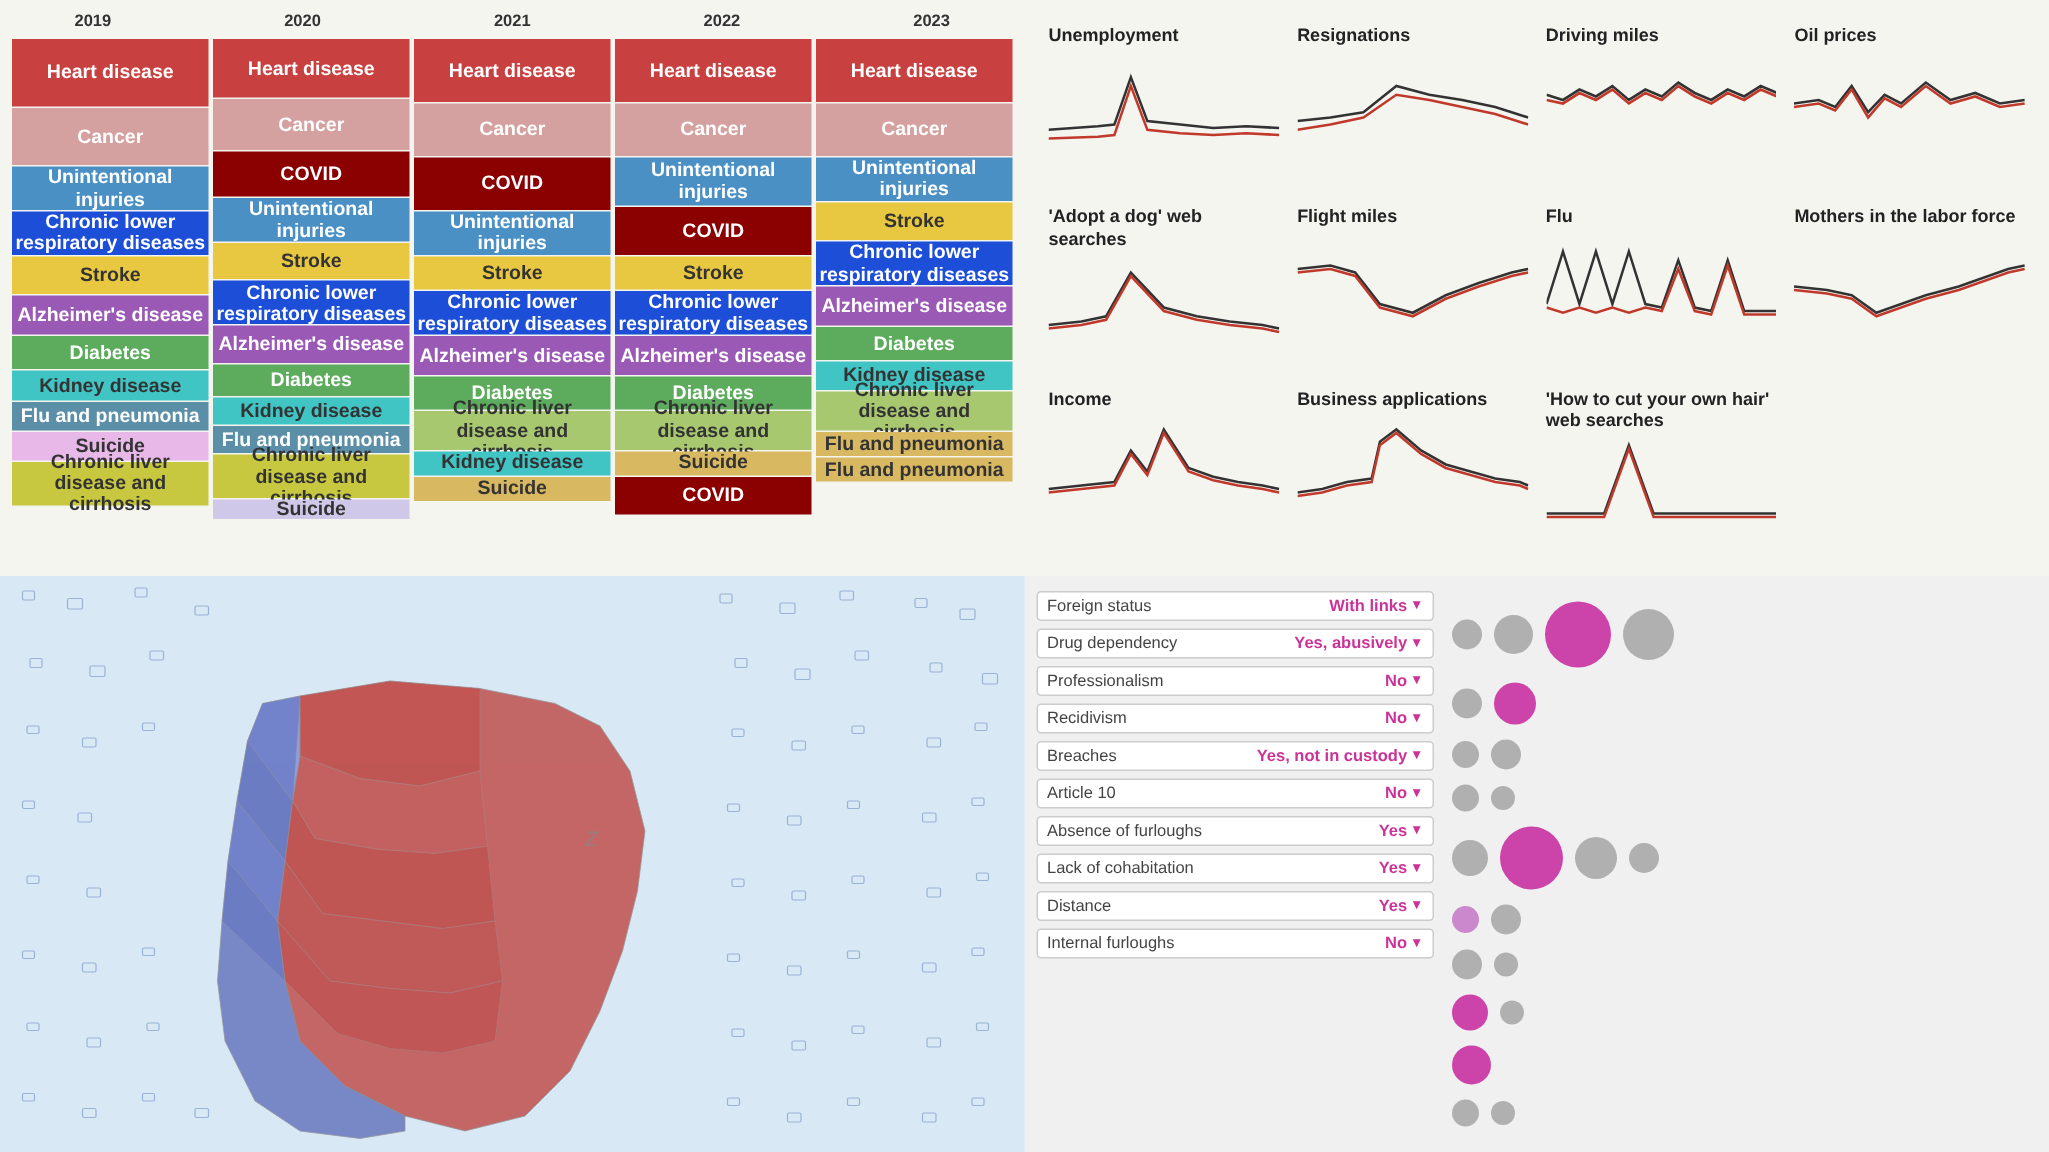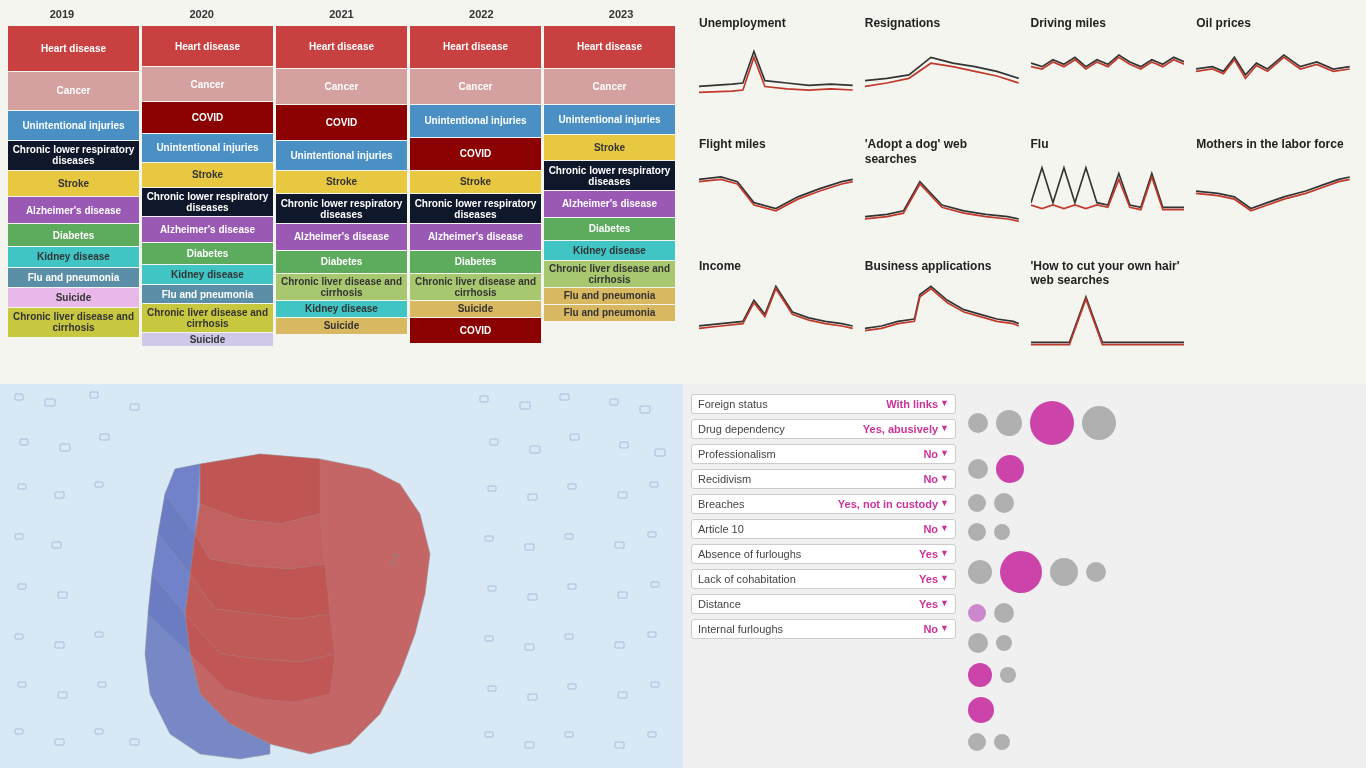"Heart disease" .cause-block { font-size: 10px -> 13px }
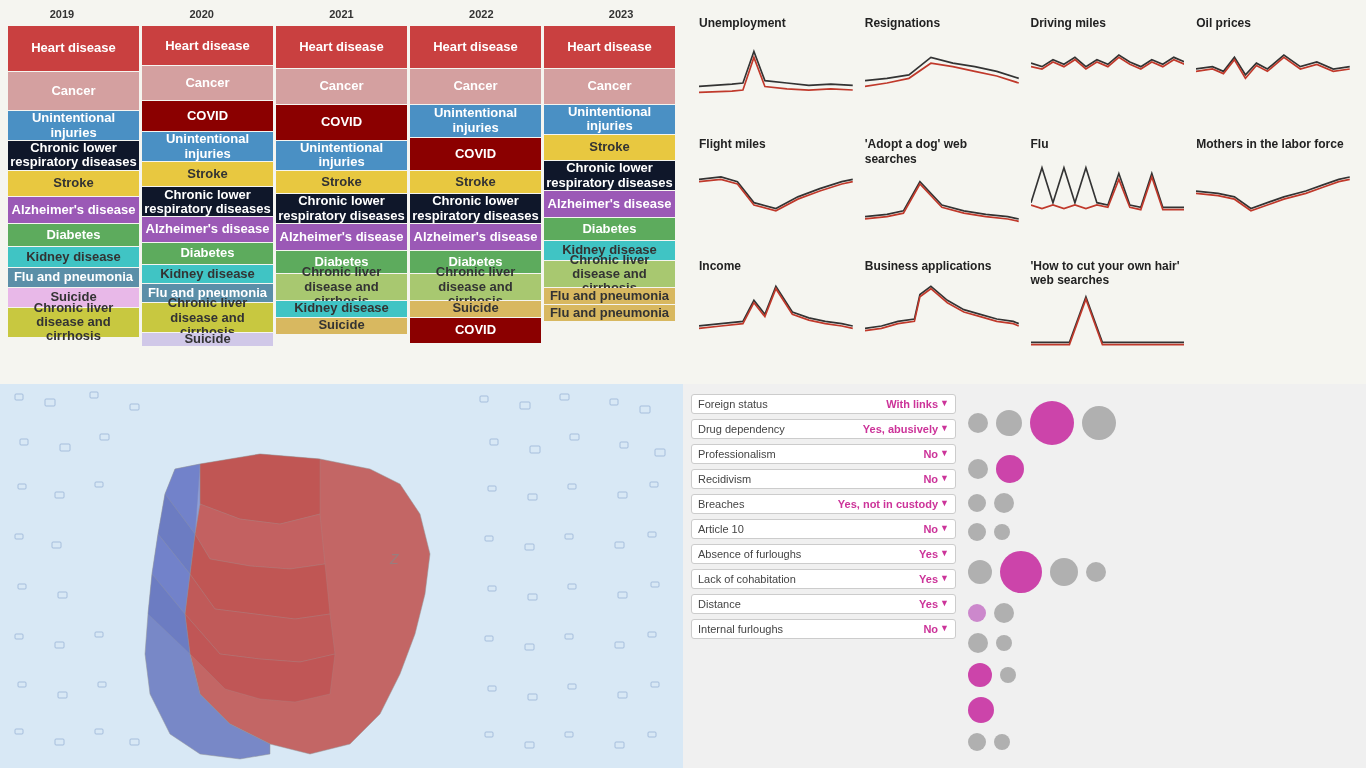"Chronic lower respiratory diseases" .chronic-lower { background: #0f172a -> #1d4ed8 }
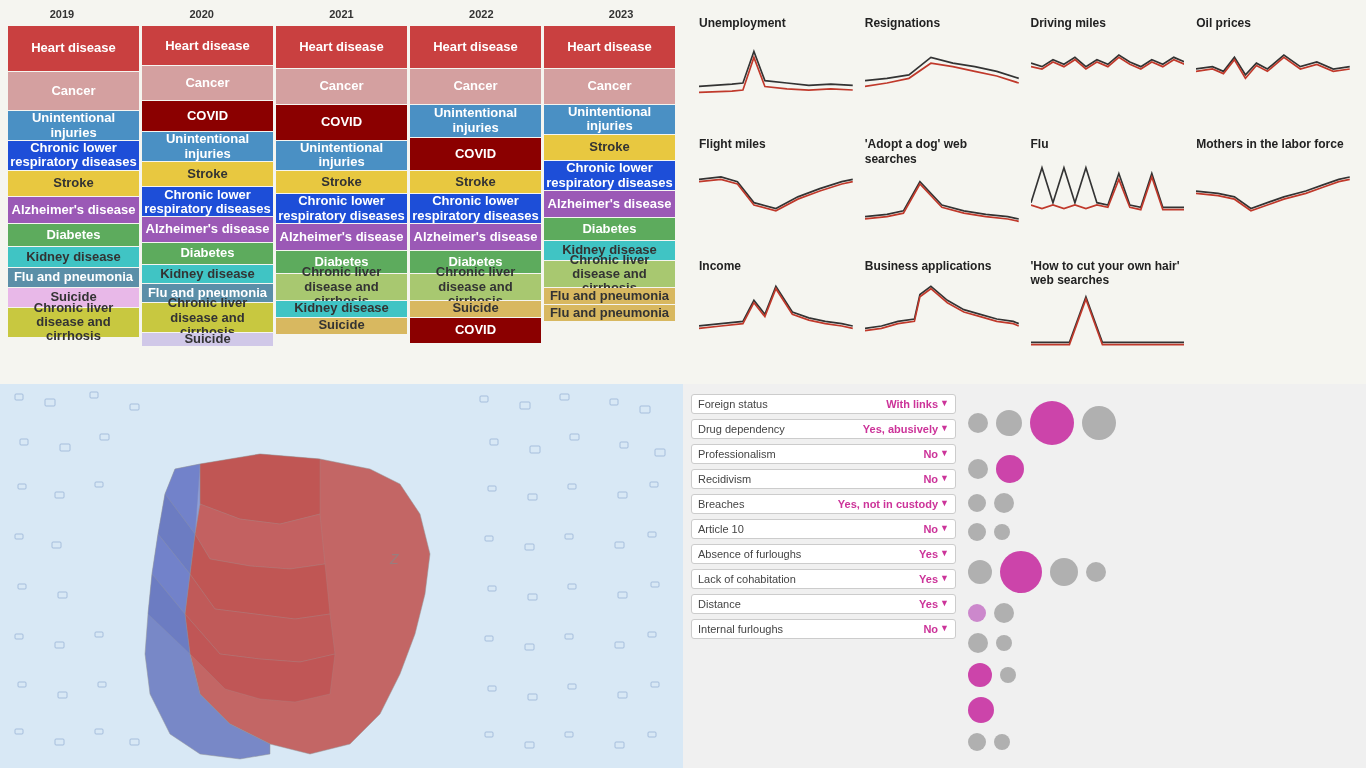"Flight miles" div.trend-item { order: before "'Adopt a dog' web searches" -> after "'Adopt a dog' web searches" }
